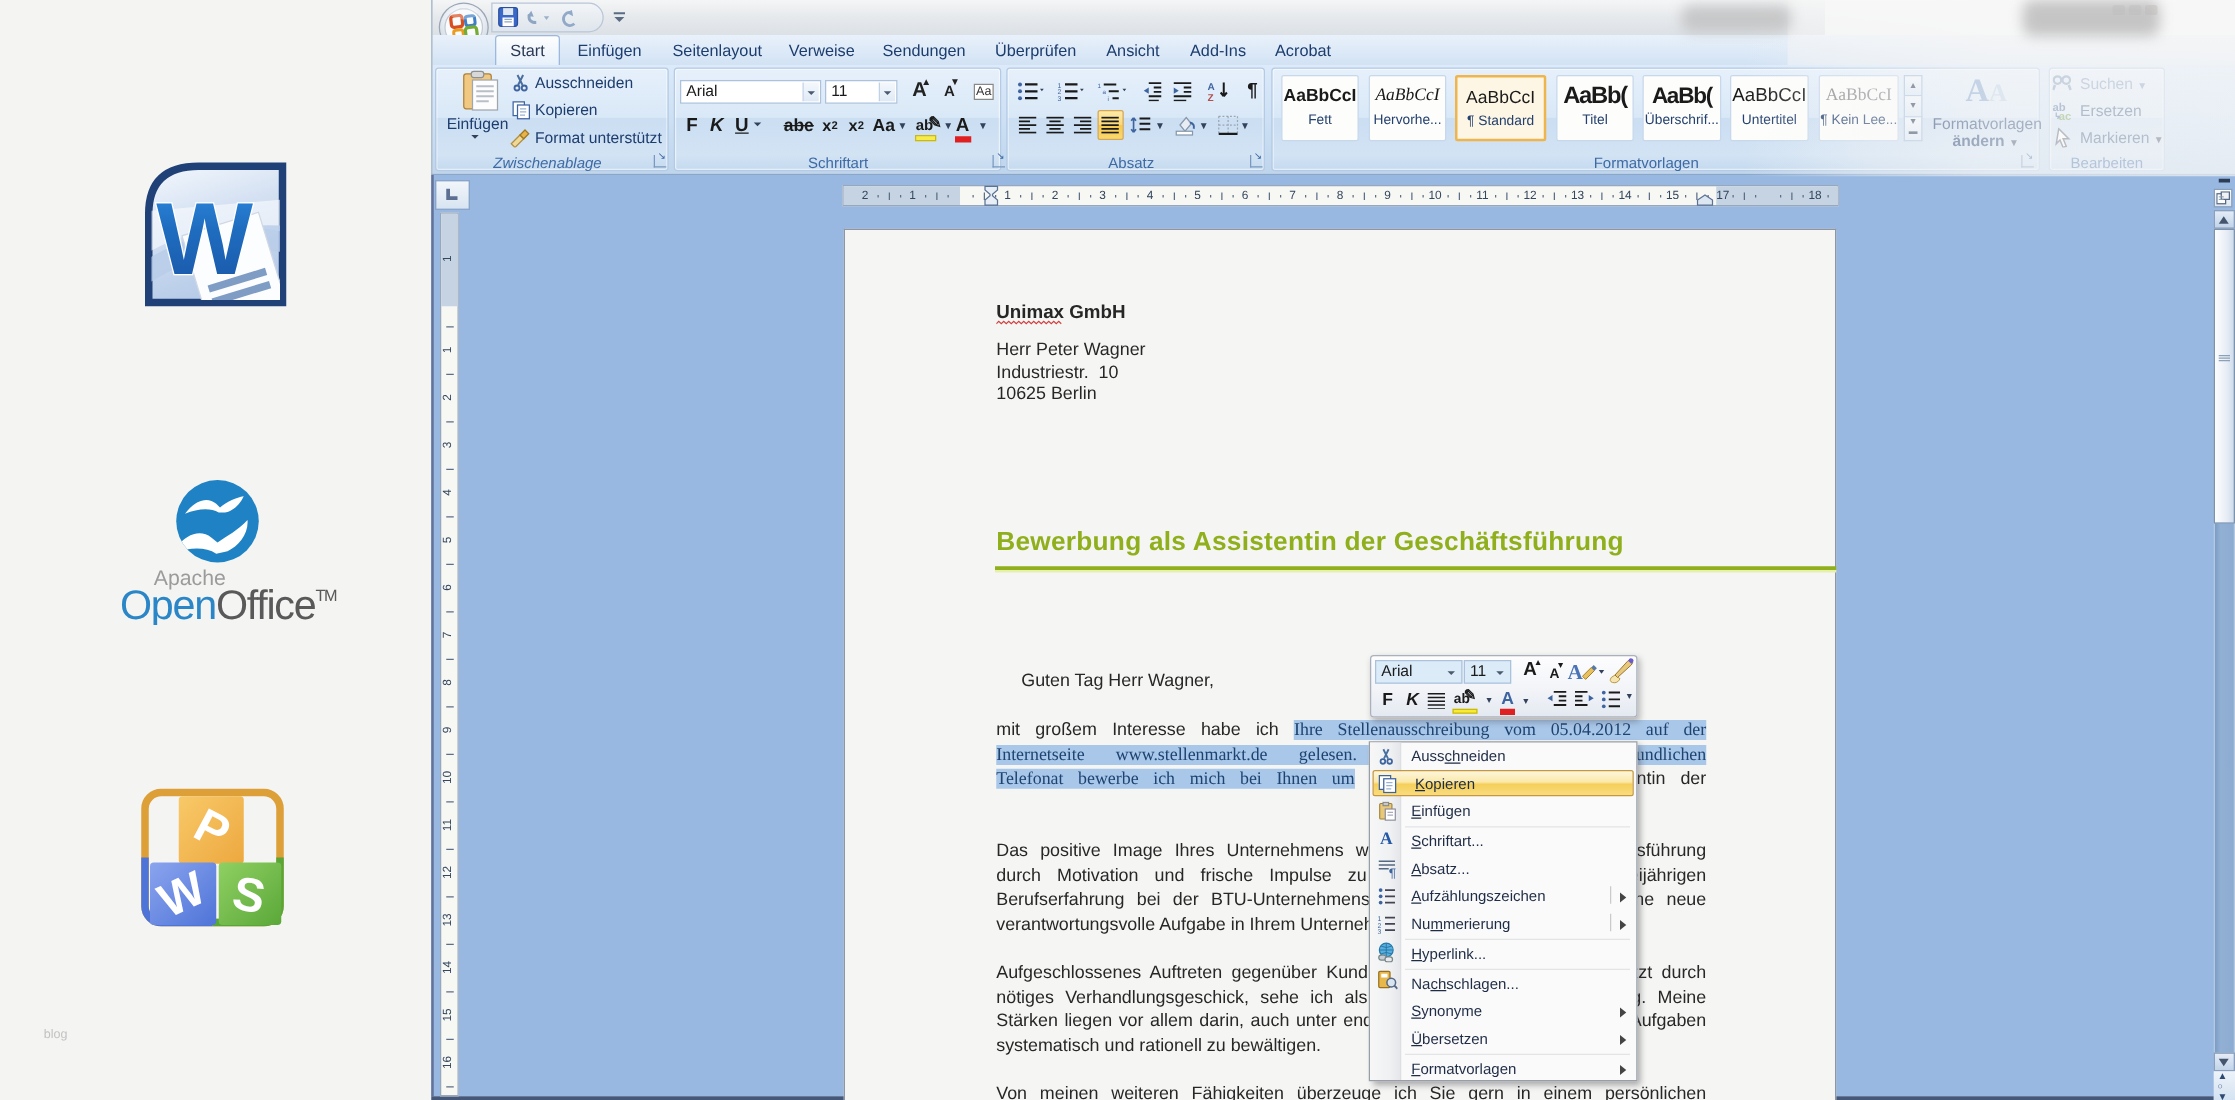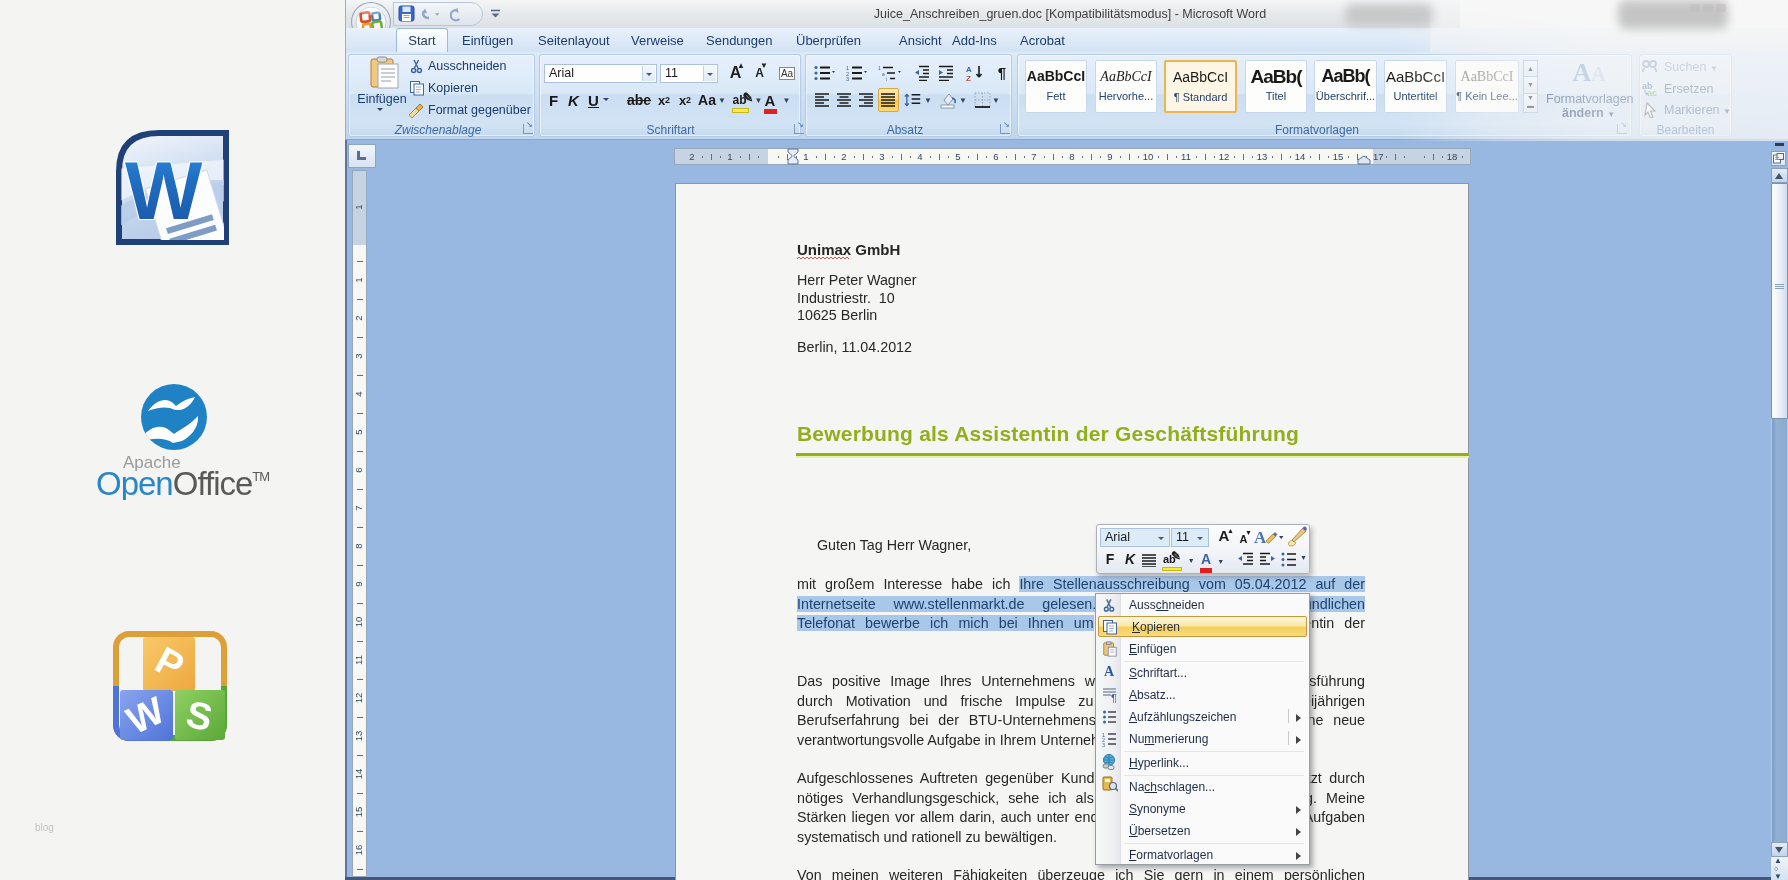"Juice_Anschreiben_gruen.doc" div.abs { html: <div>Juice_Anschreiben_gruen.doc [Kompatibilitätsmodus] - Microsoft Word</div> -> none }
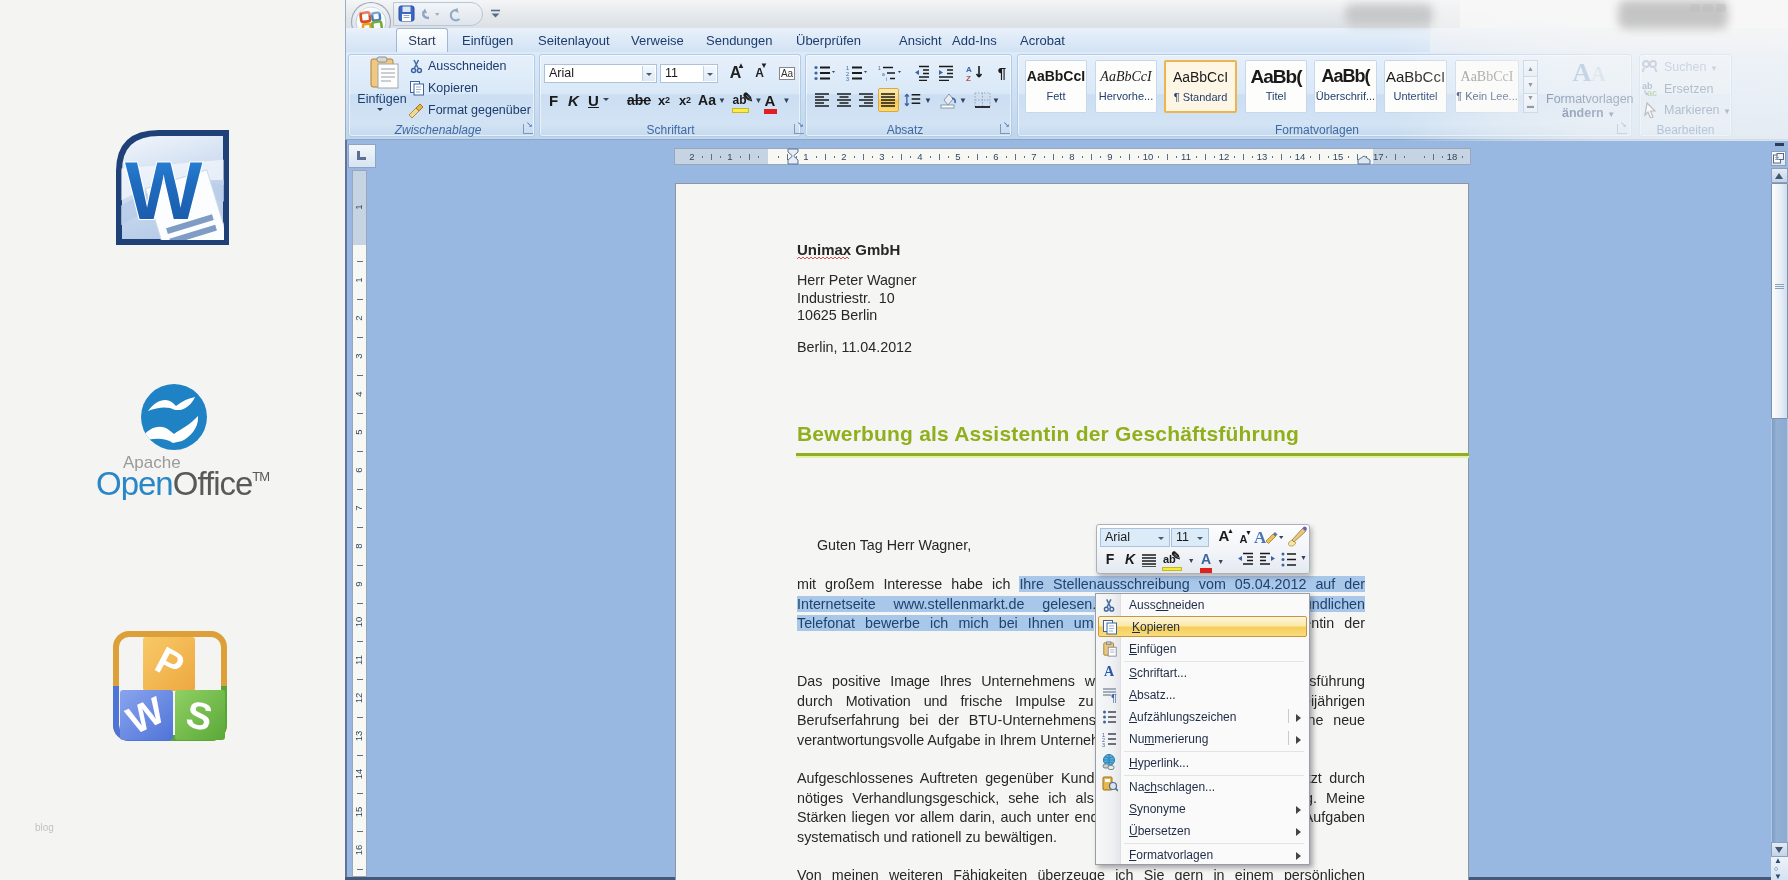"Ansicht" div.abs { margin-left: 14px -> none }
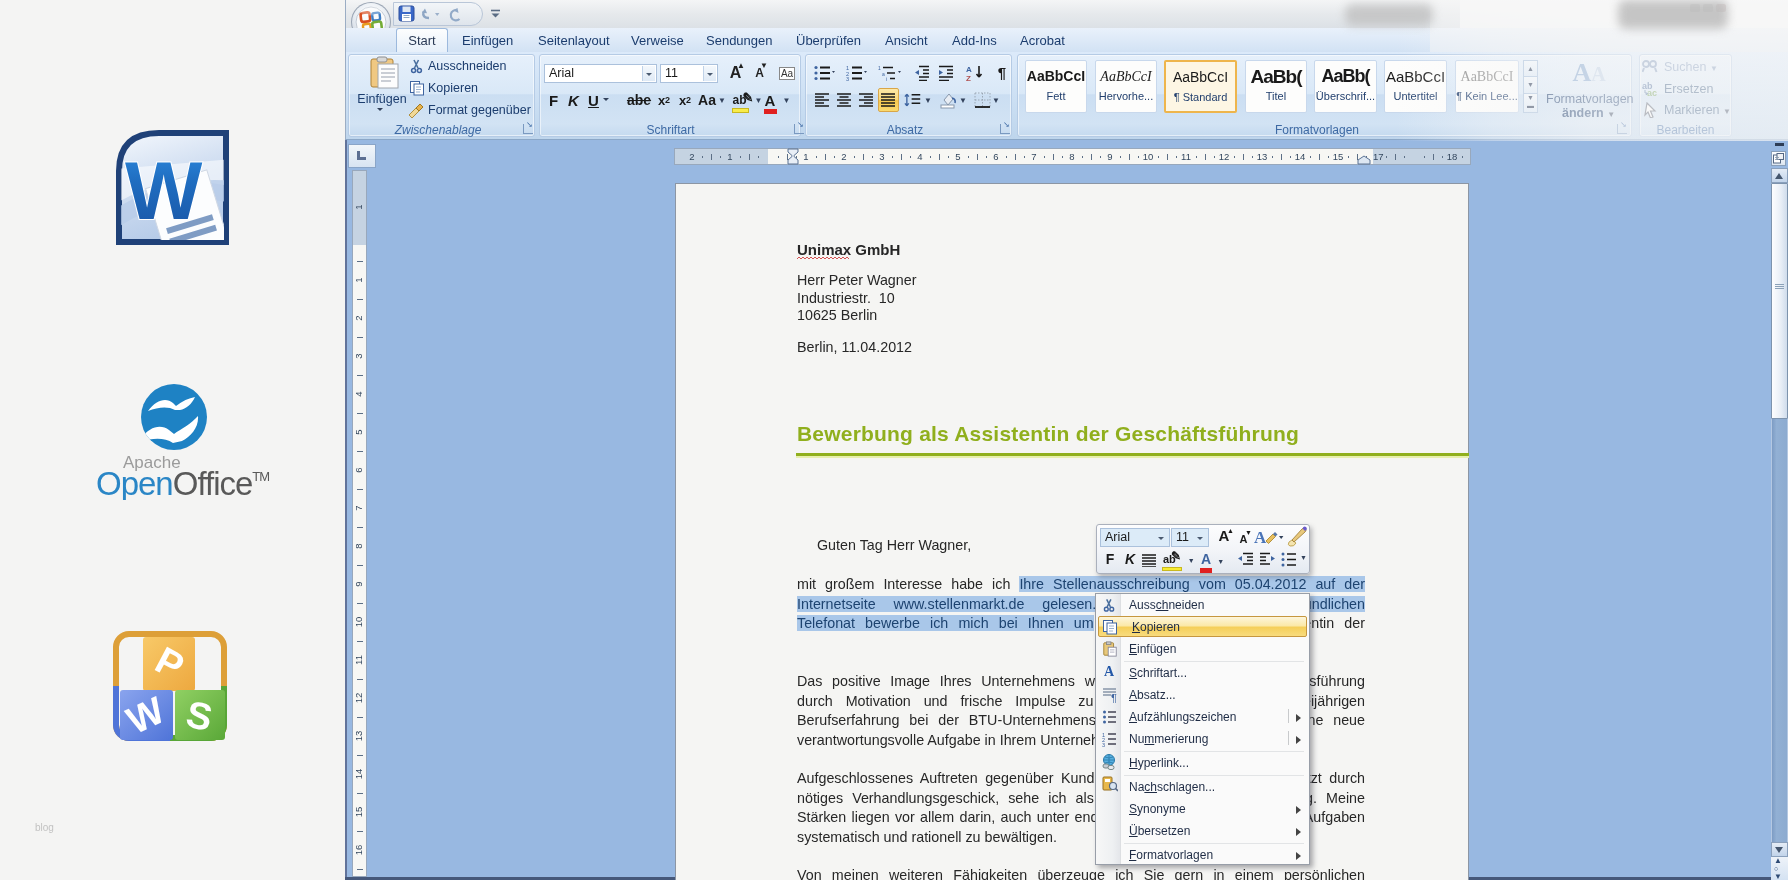"Format gegenüber" div.abs { text: gegenüber -> unterstützt }
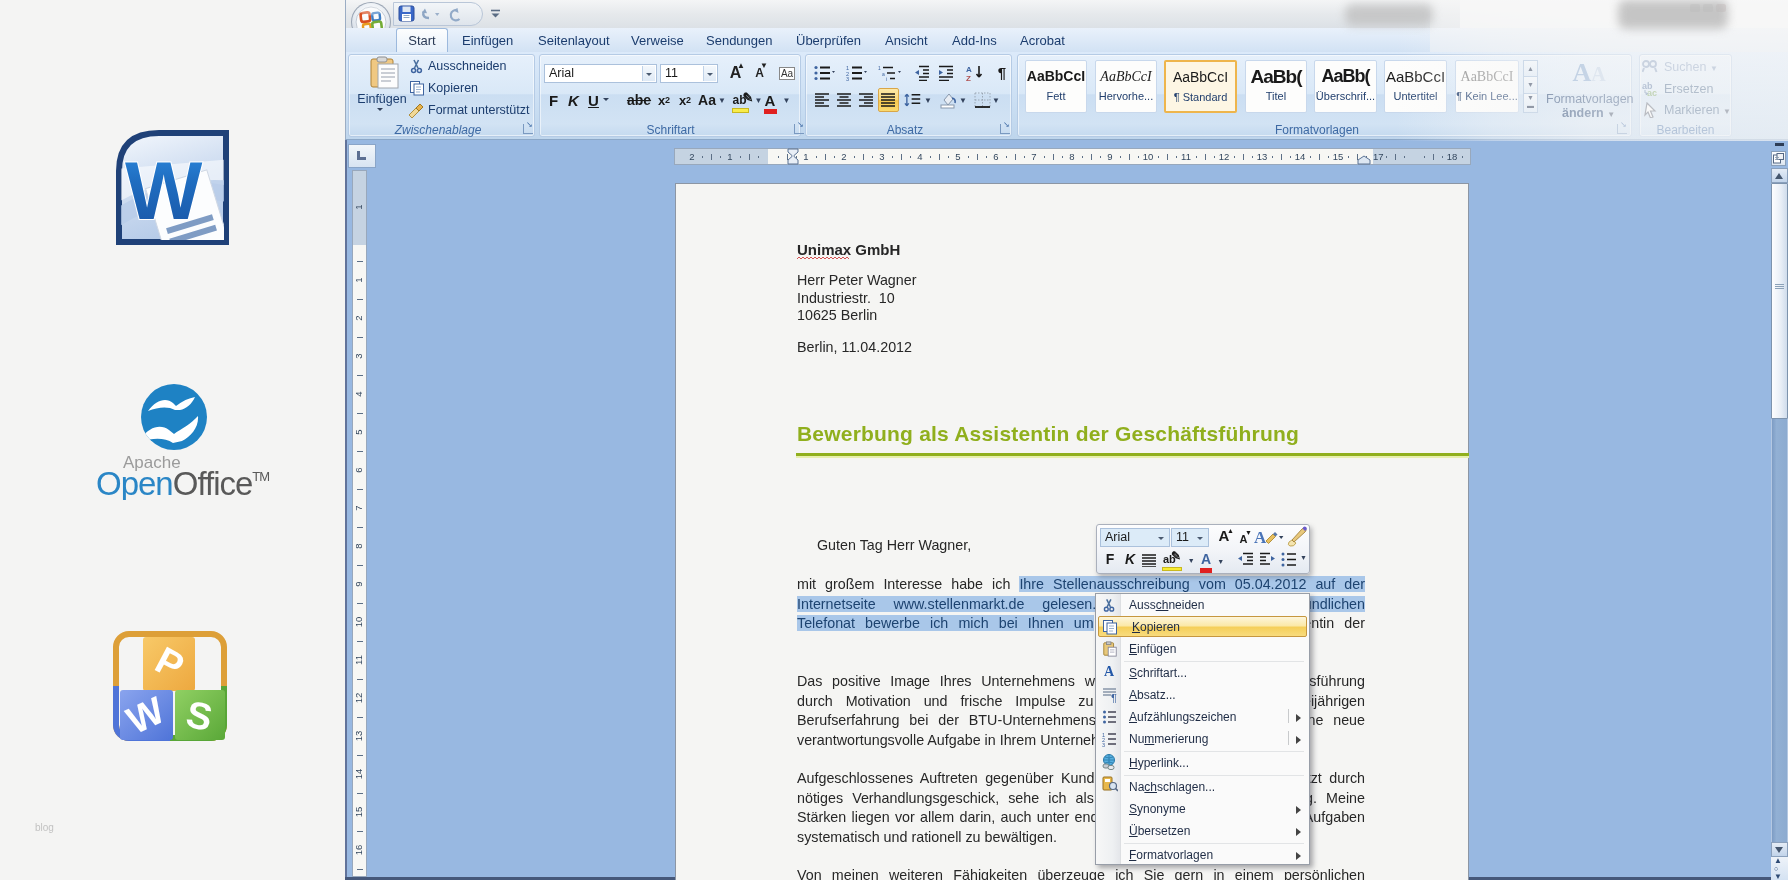"Berlin, 11.04.2012" div.abs { html: <div>Berlin, 11.04.2012</div> -> none }
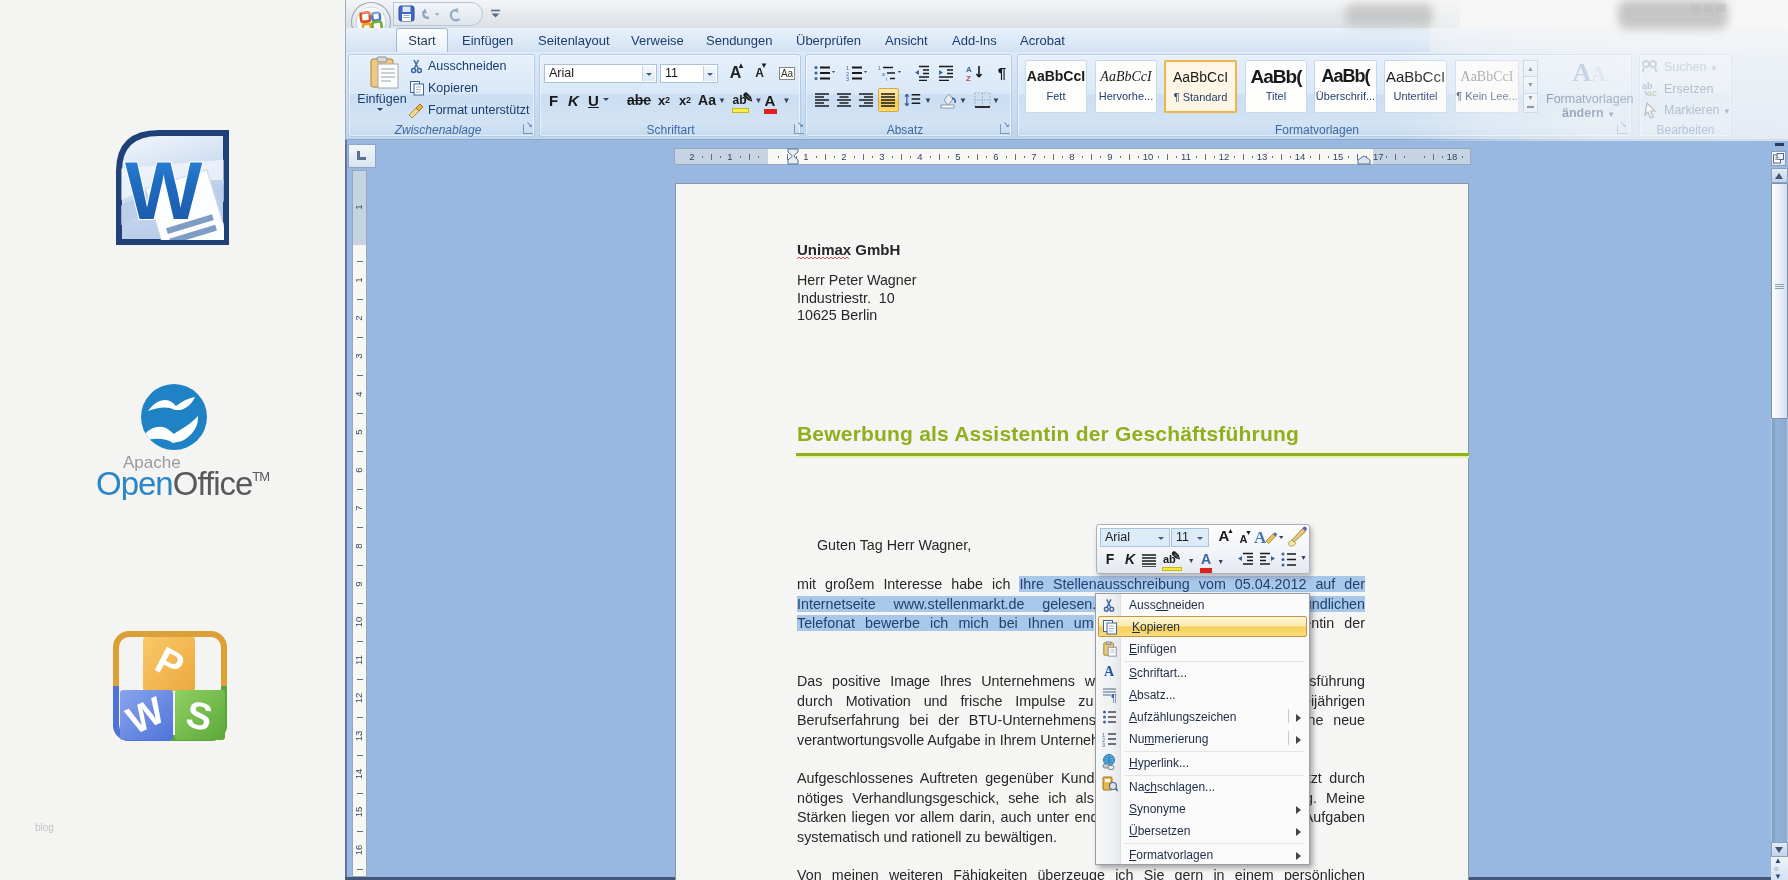"Ihre Stellenausschreibung vom 05.04.2012" .hl { font-family: none -> Liberation Serif, serif }
